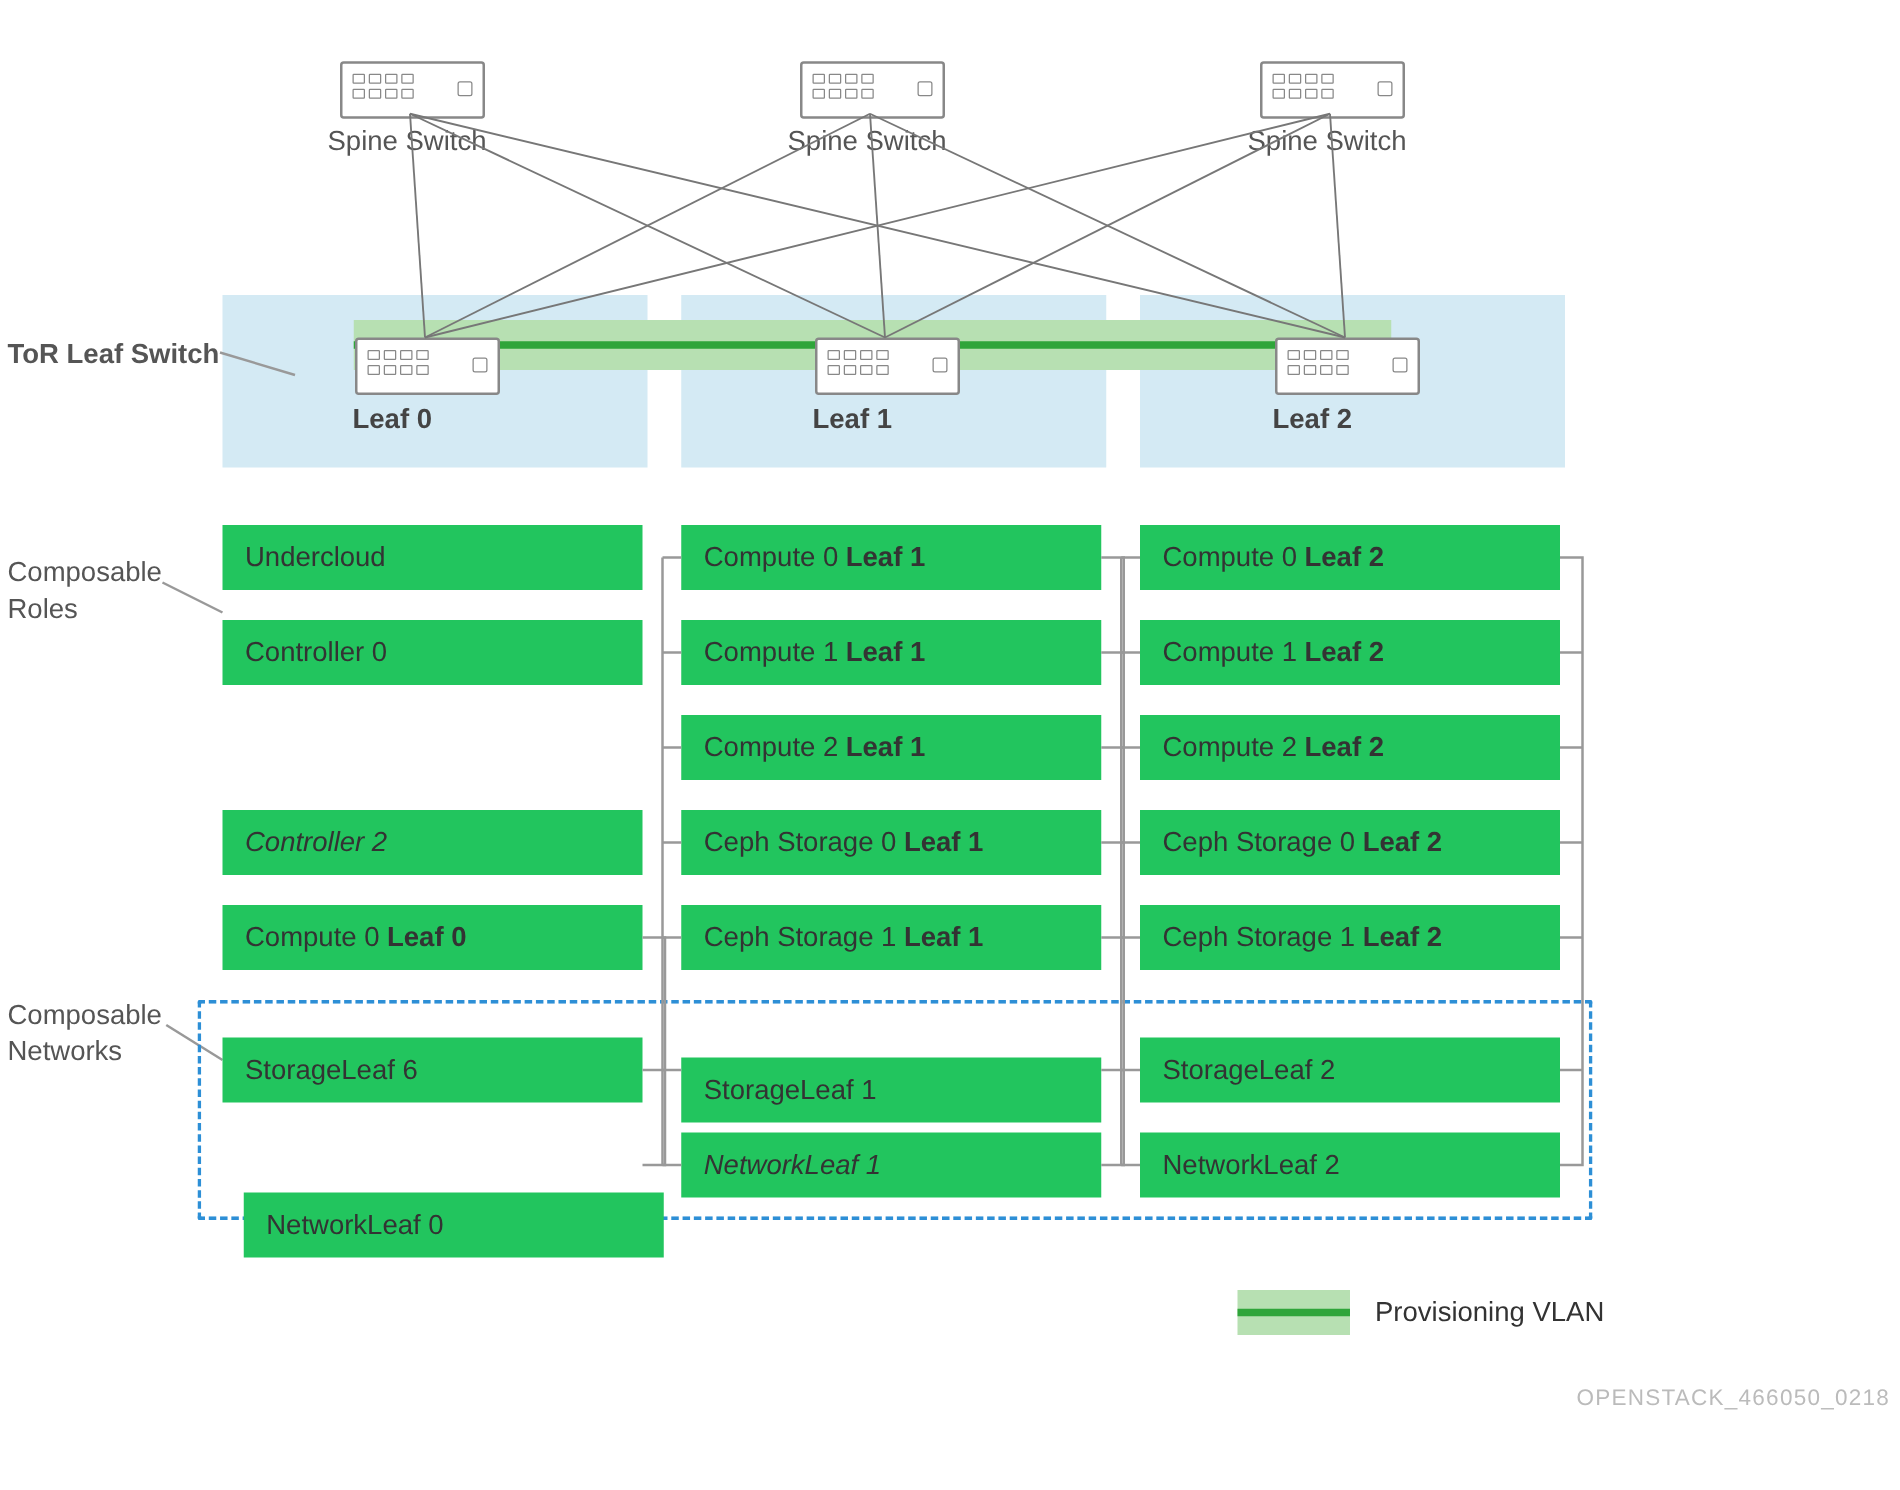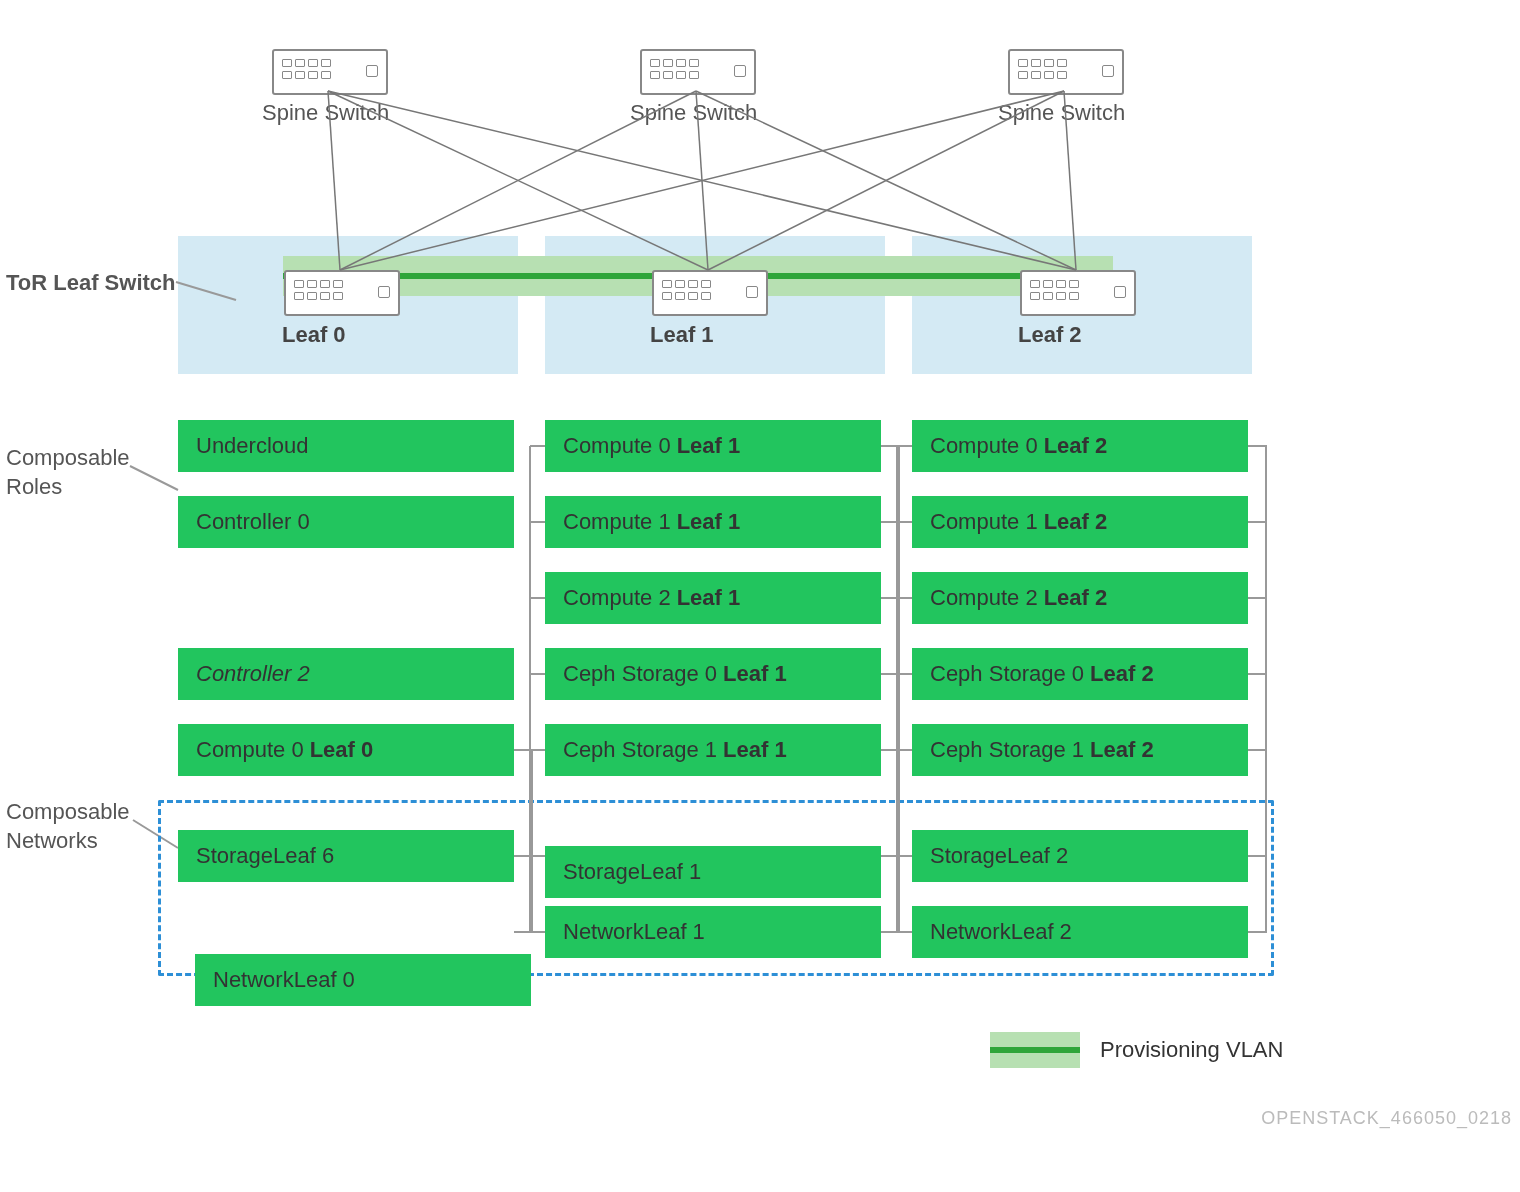"NetworkLeaf 1" div.node-box { font-style: none -> italic }
